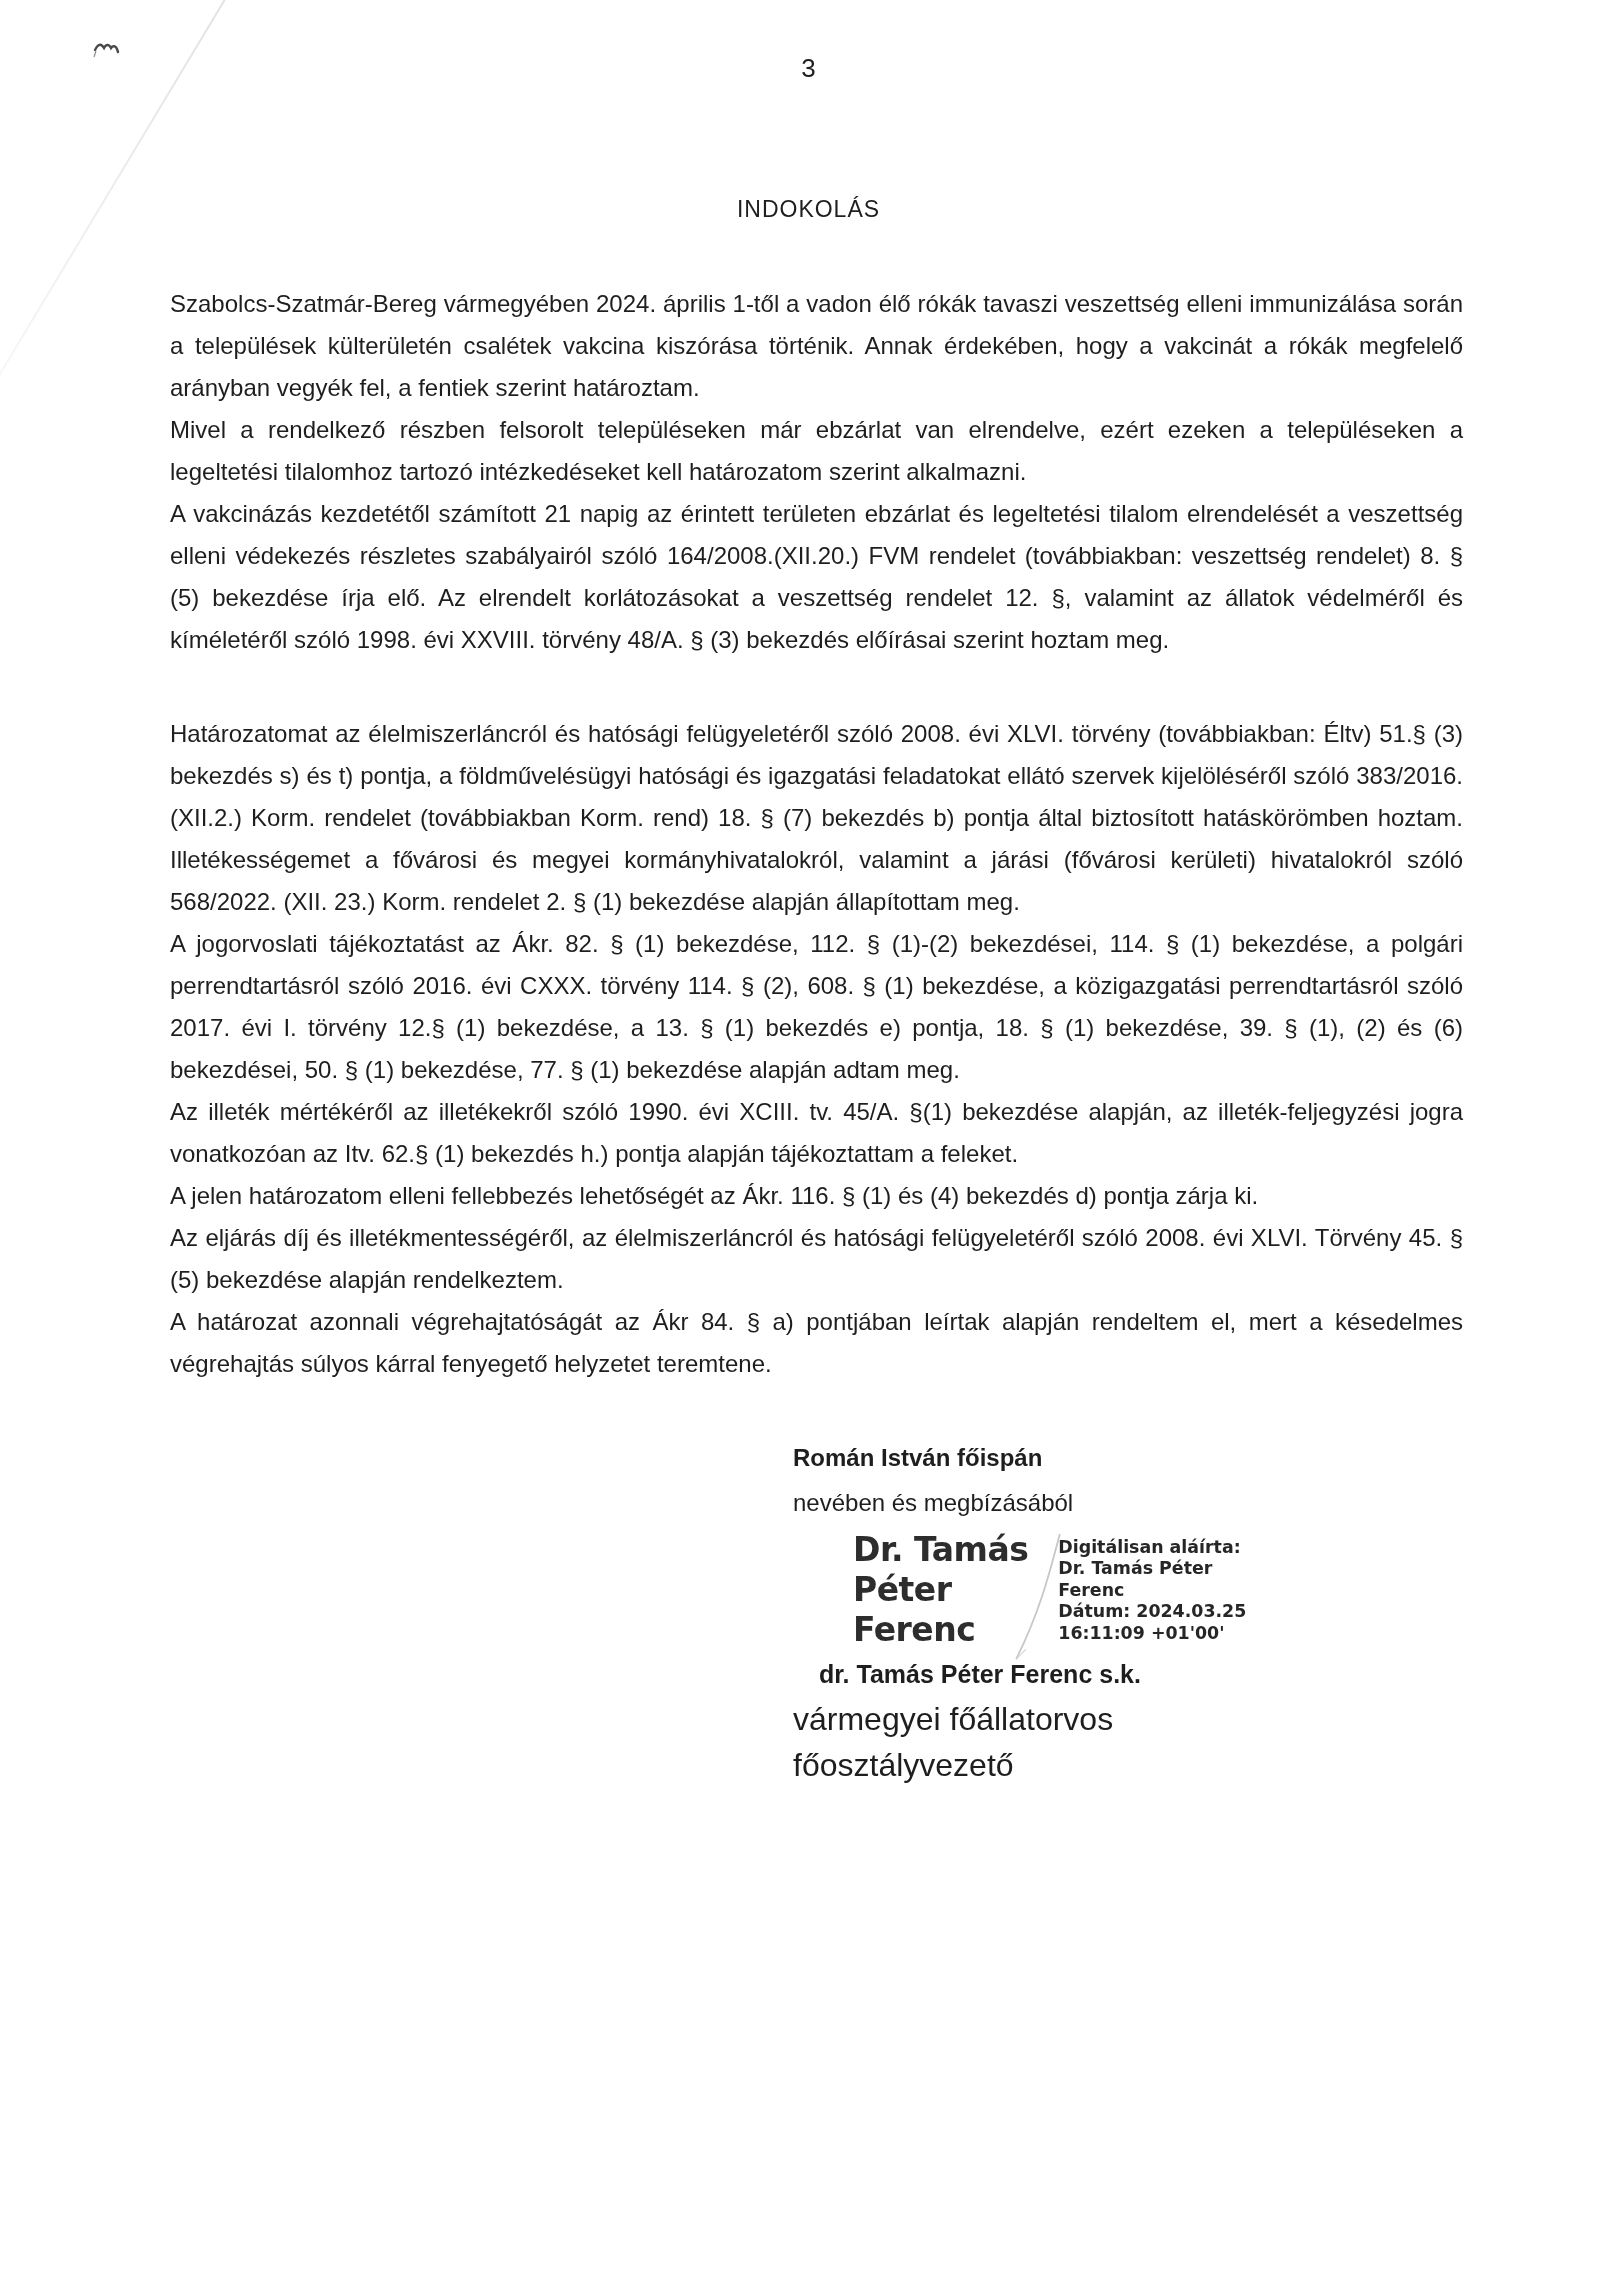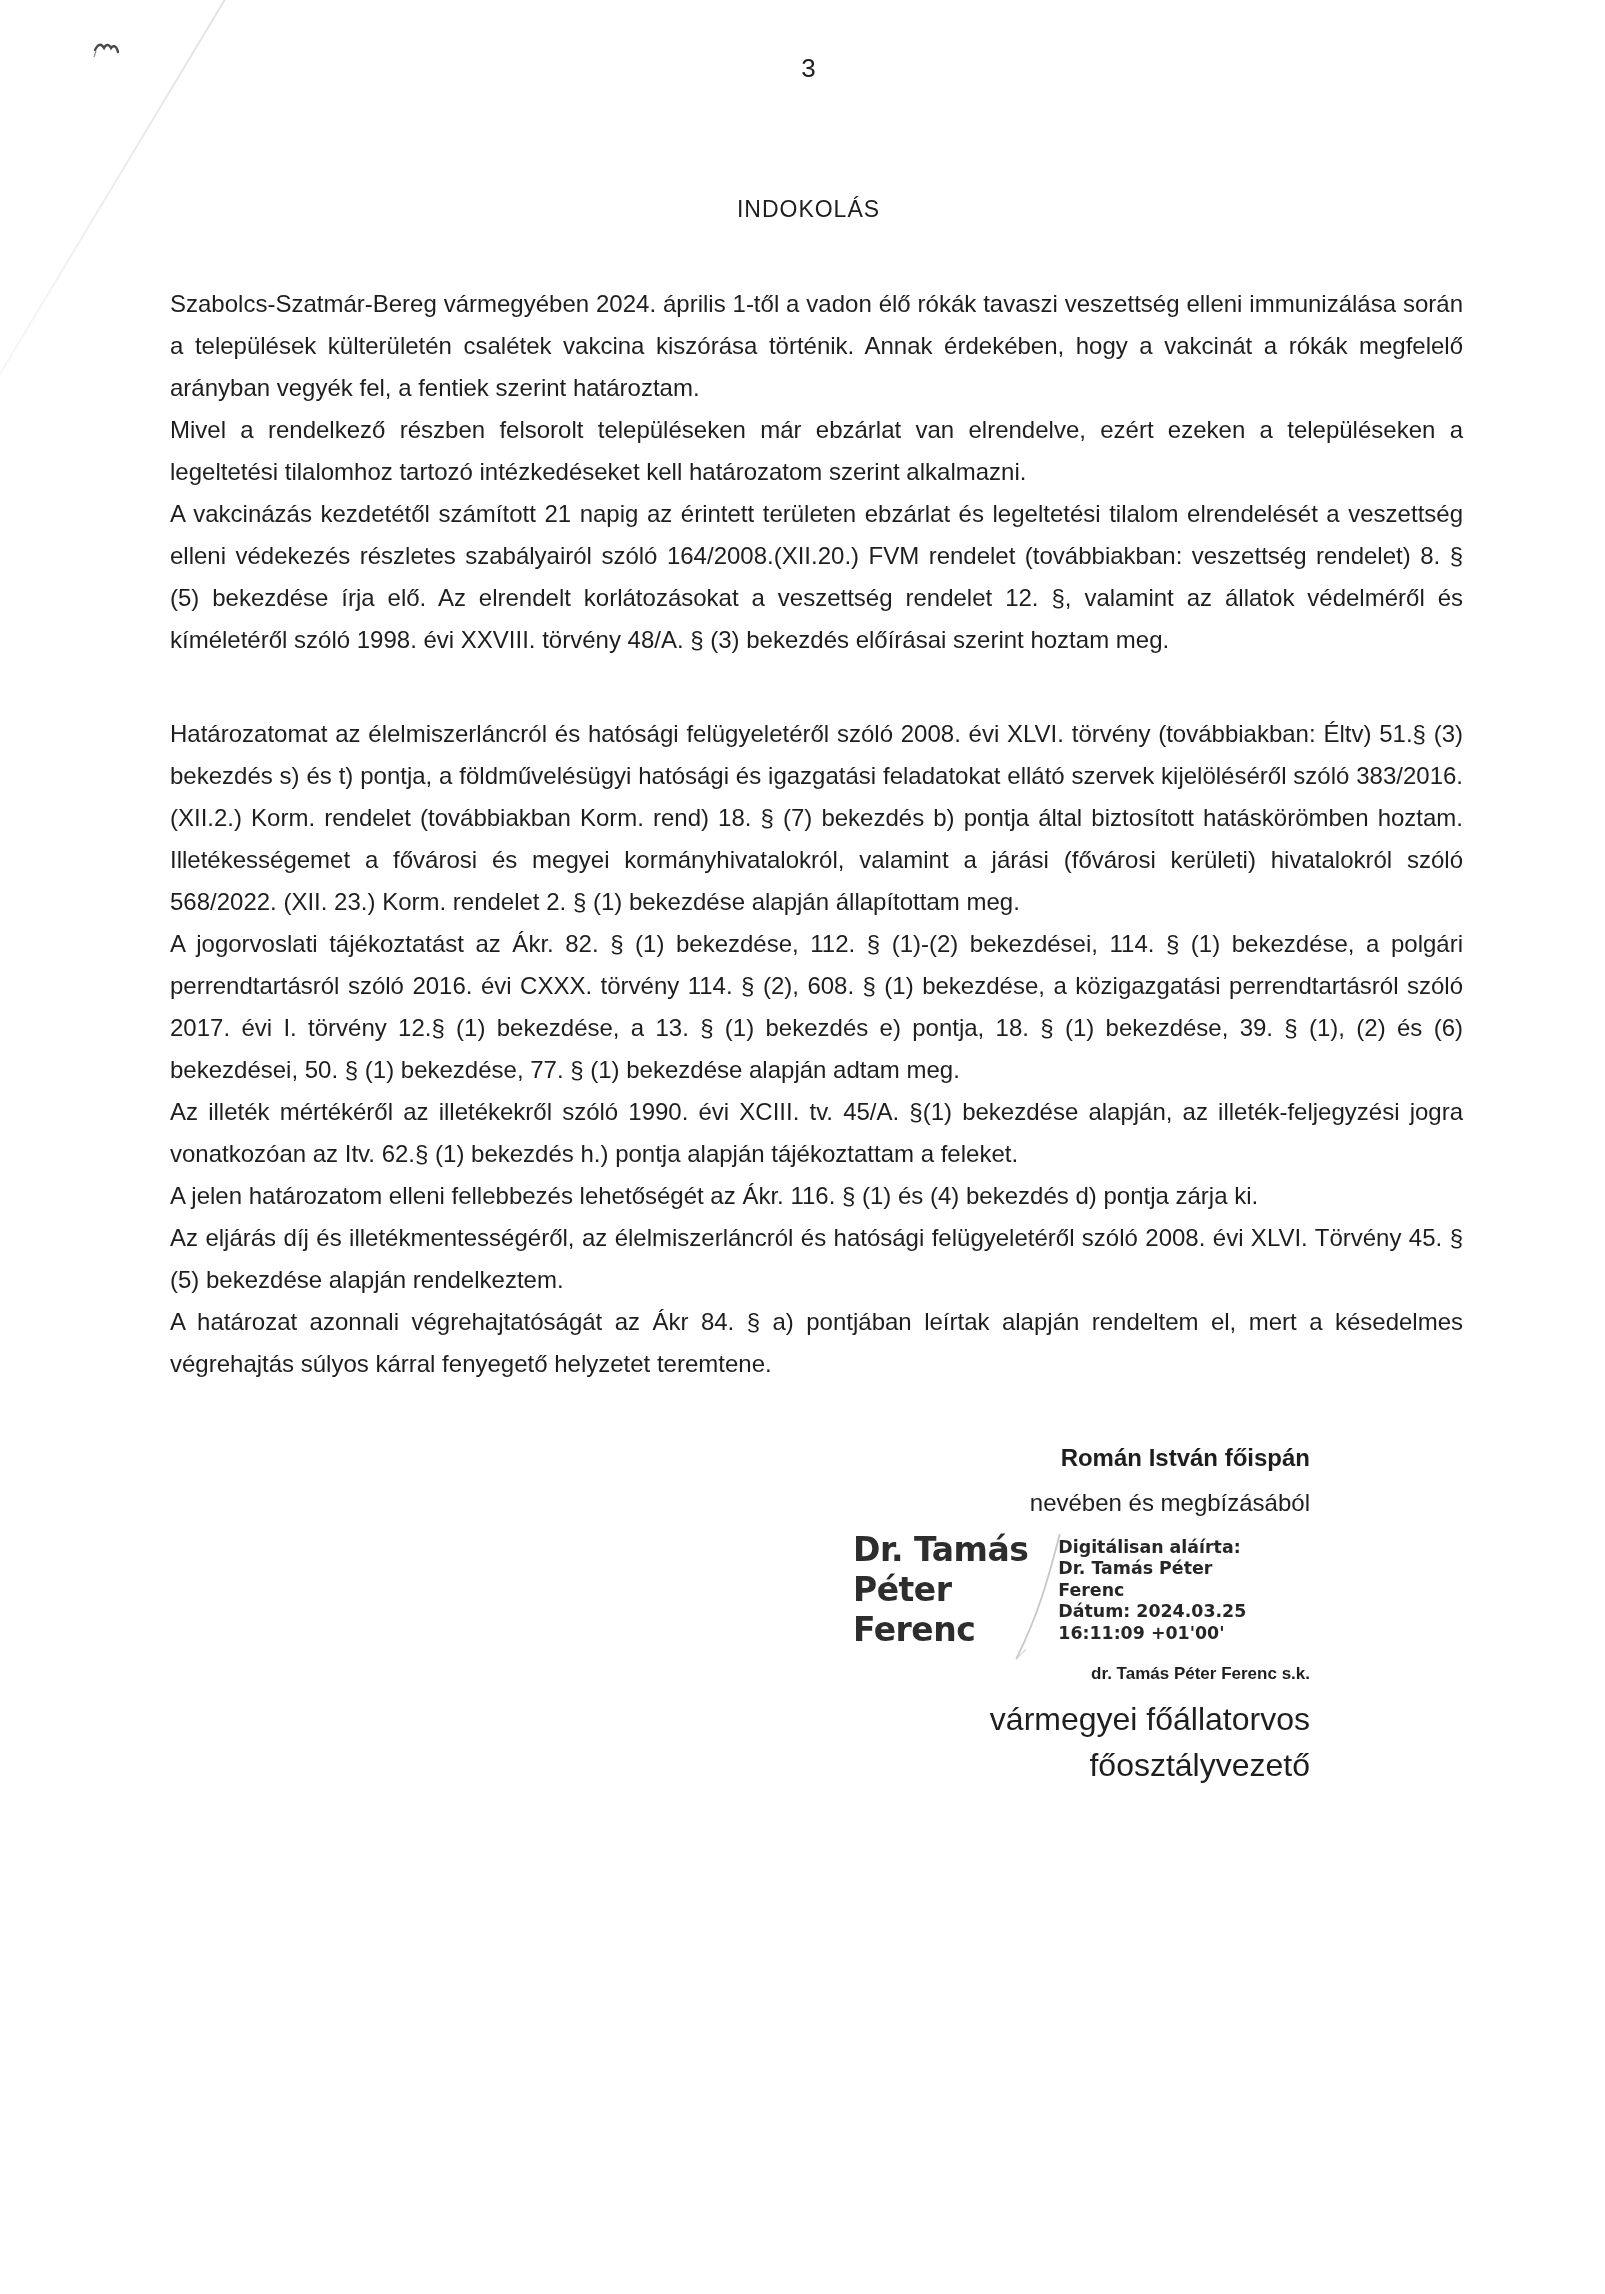"Román István főispán" .sig-block { align-items: flex-end -> flex-start }
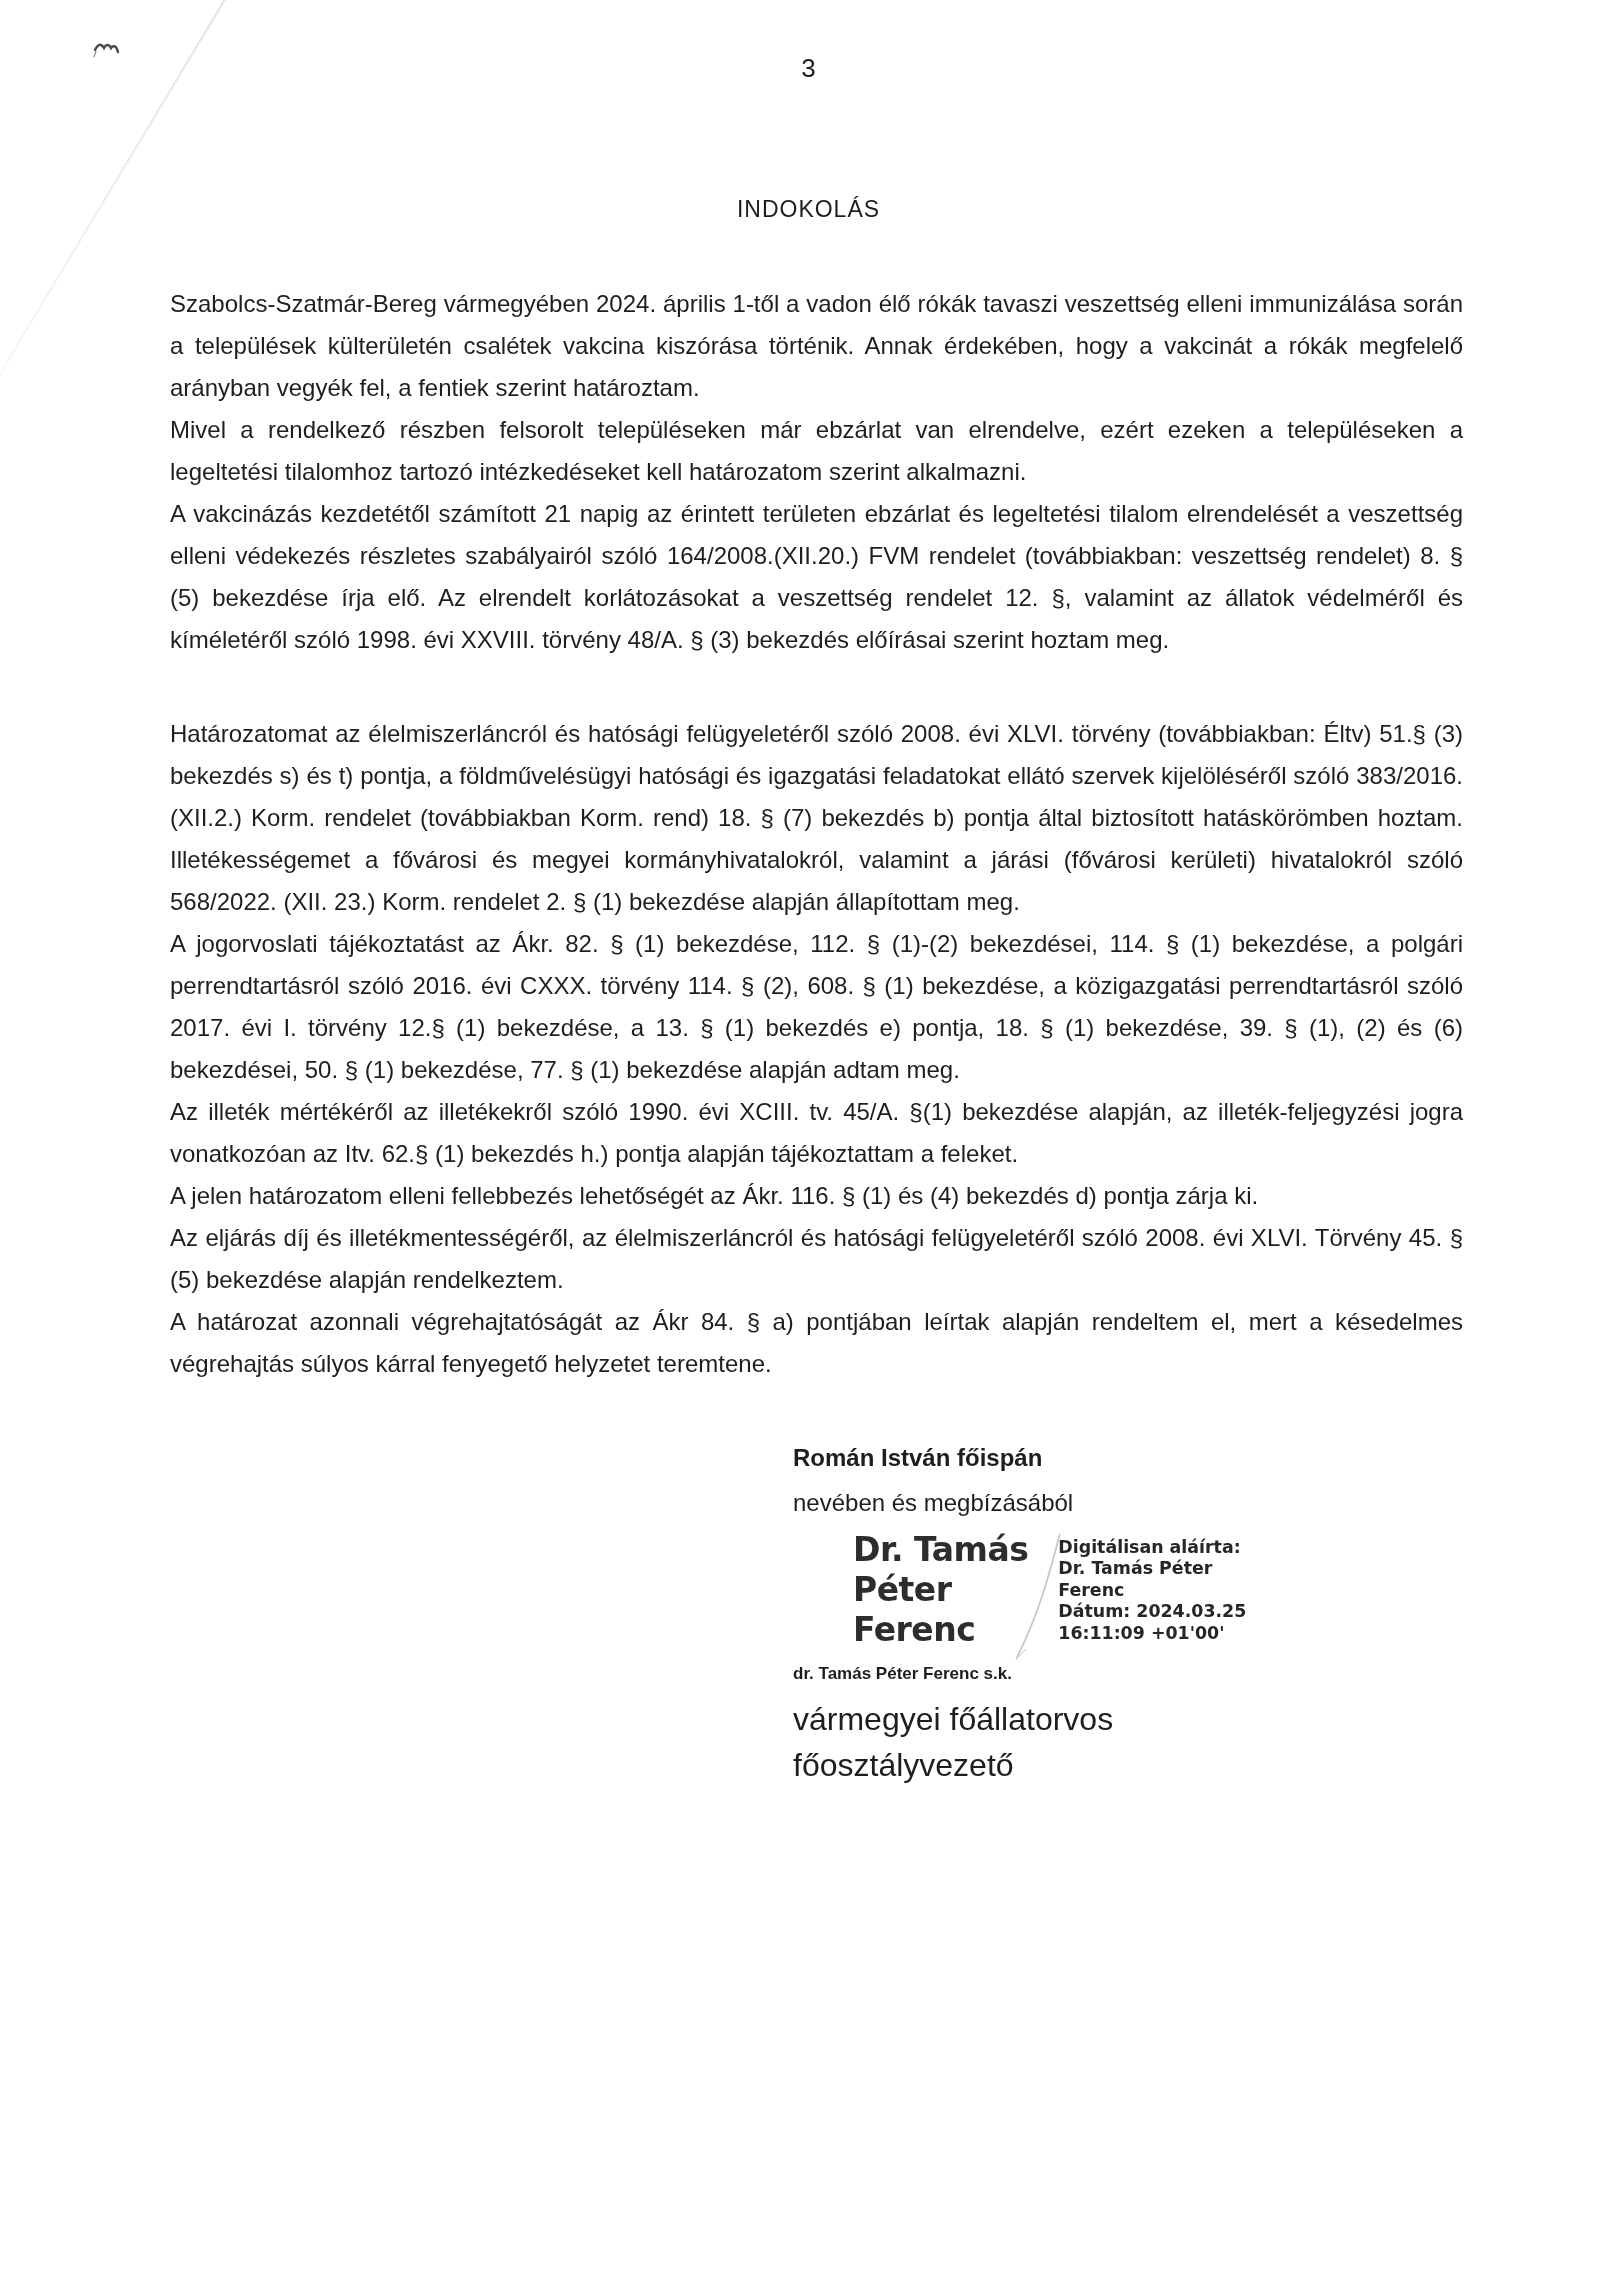"dr. Tamás Péter Ferenc s.k." .sig-signer { font-size: 17px -> 25px; margin-left: none -> 26px }
